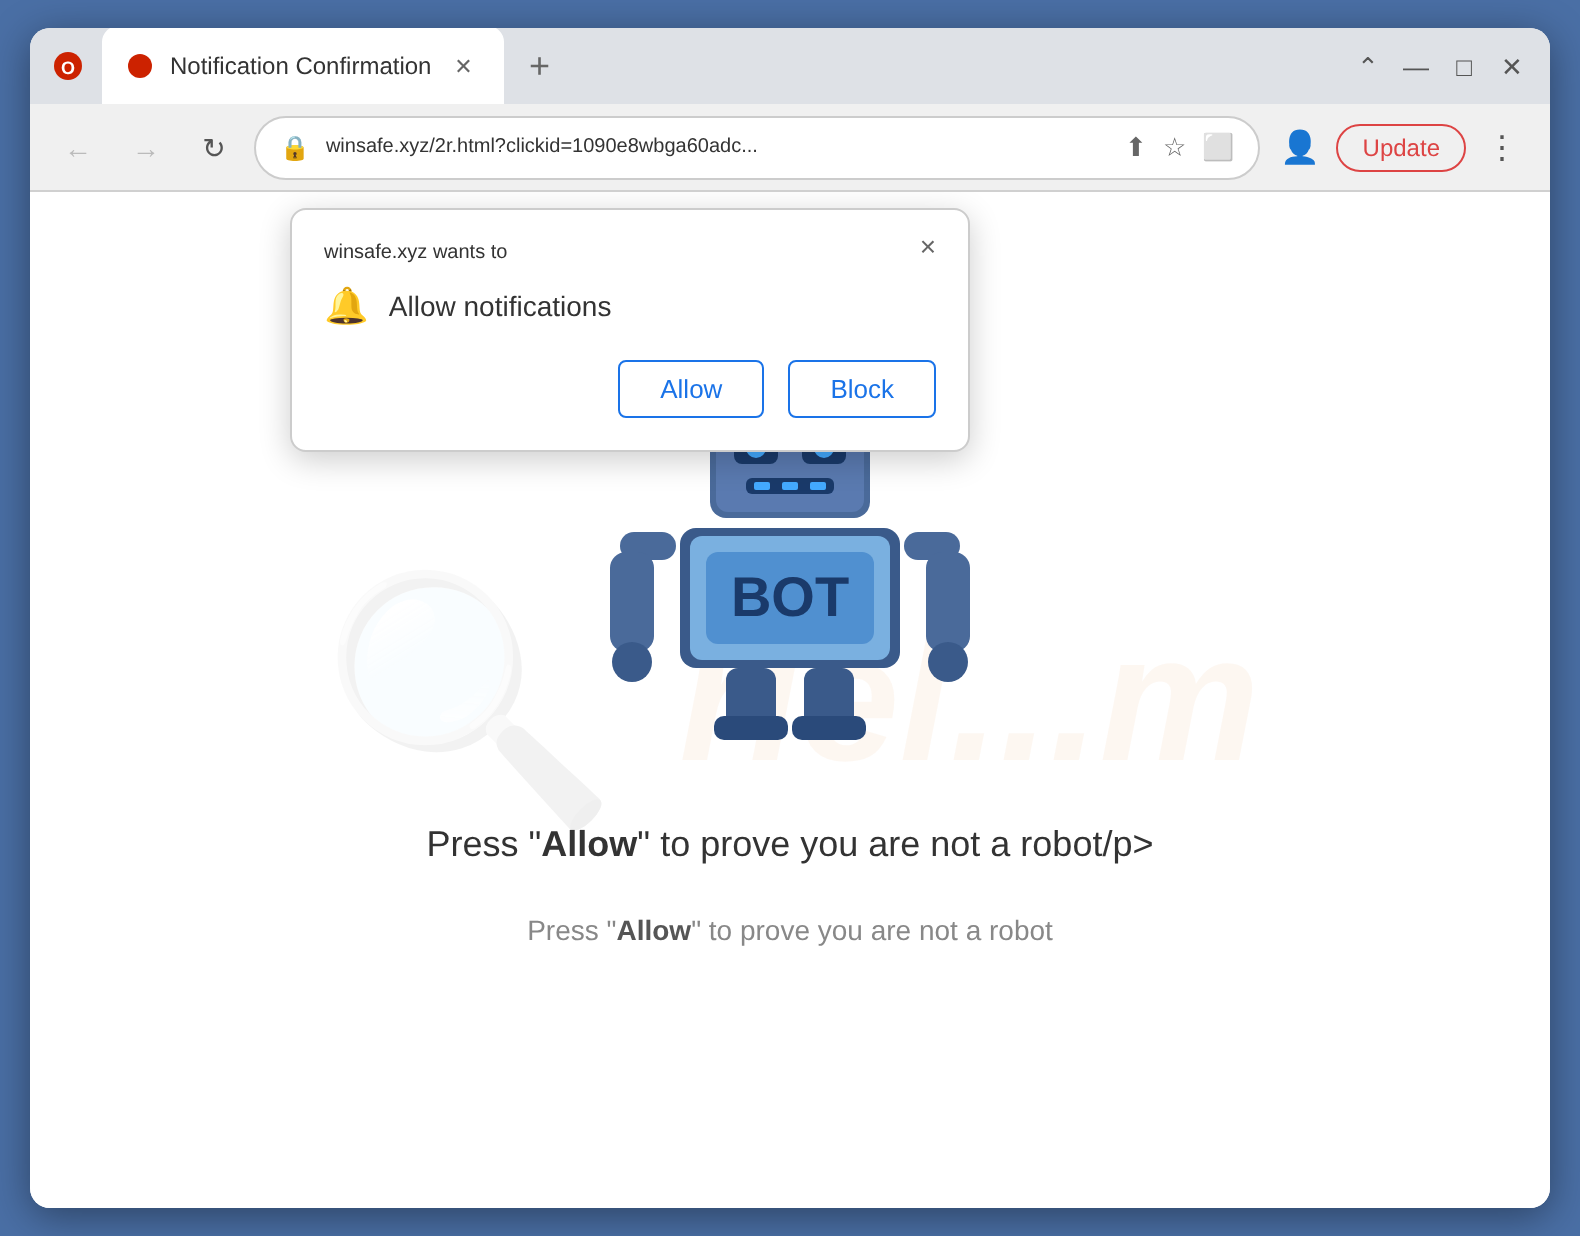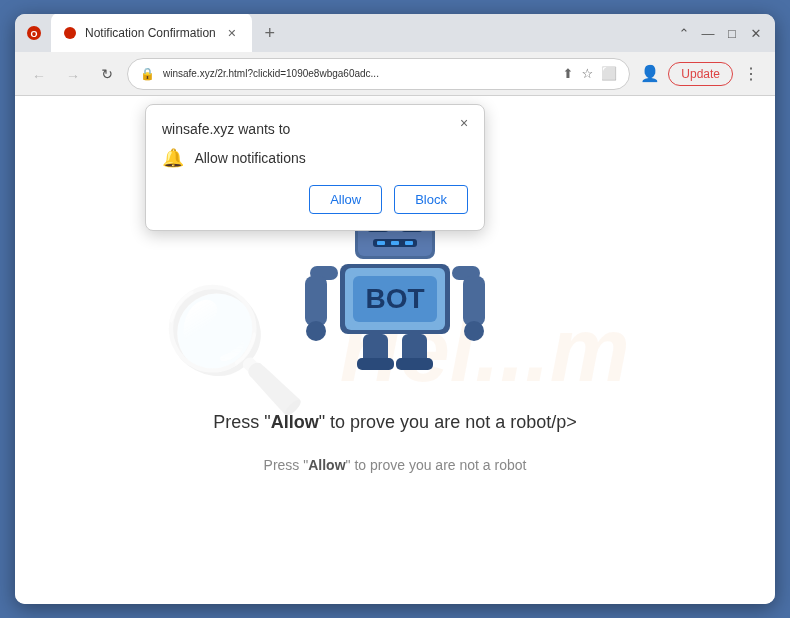"winsafe.xyz wants to" .popup-title { font-size: 14px -> 10px }
